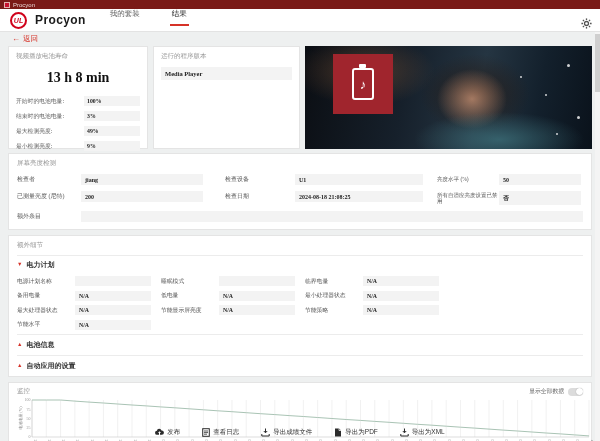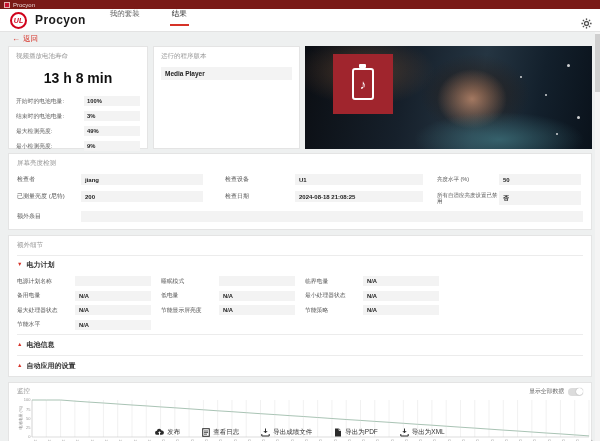"13 h 8 min" .card { font-family: none -> Liberation Serif, serif }
